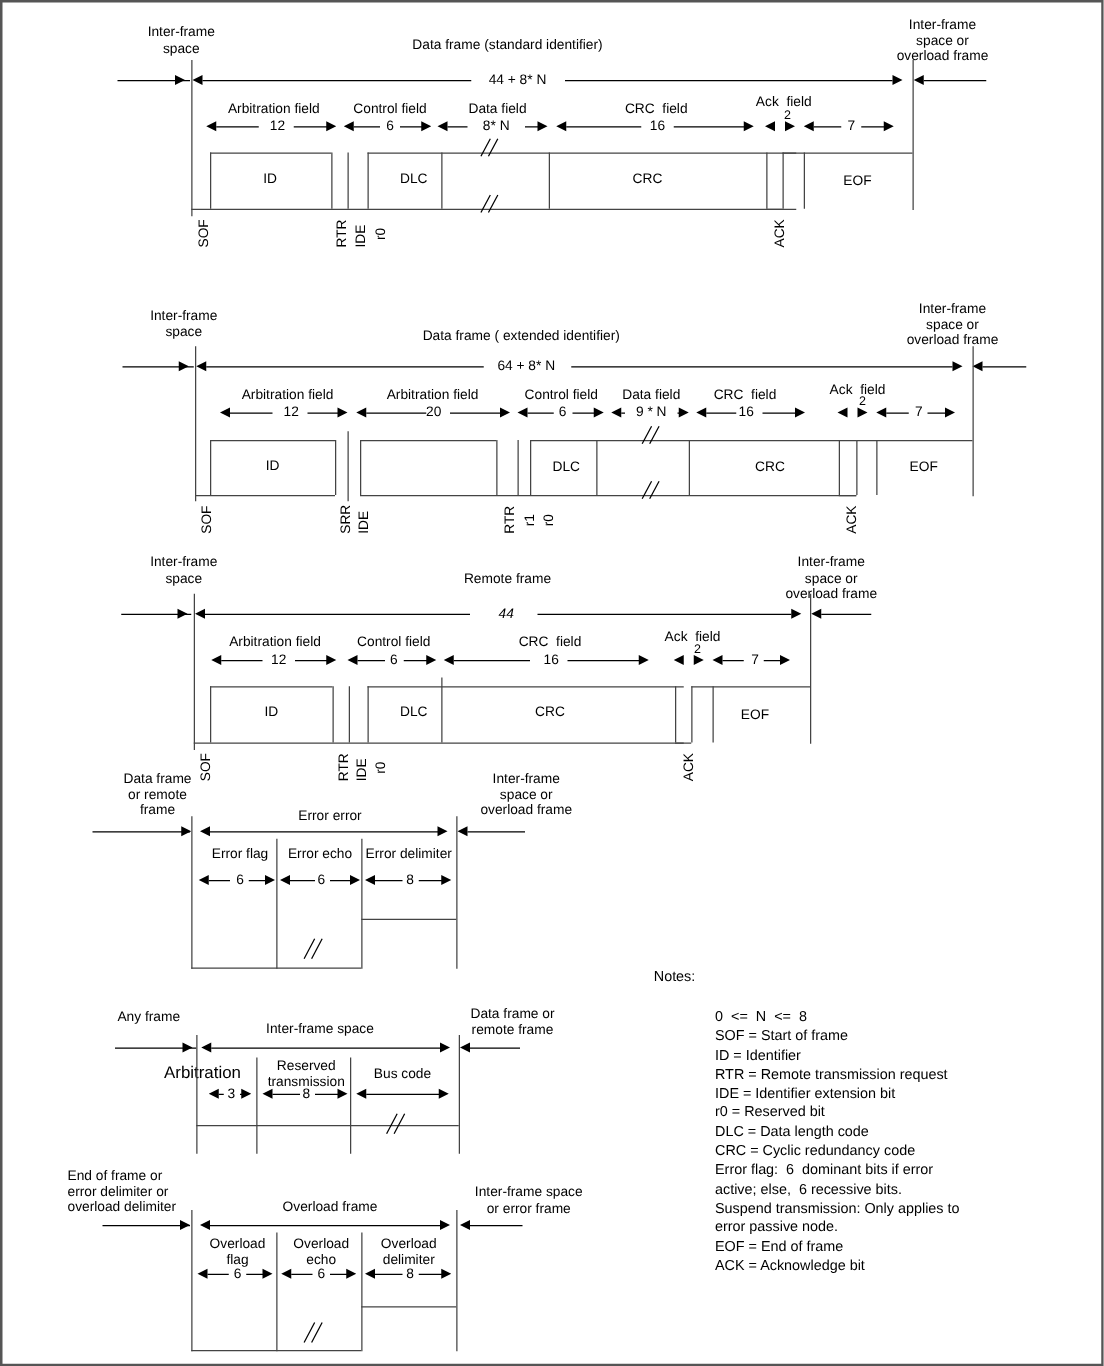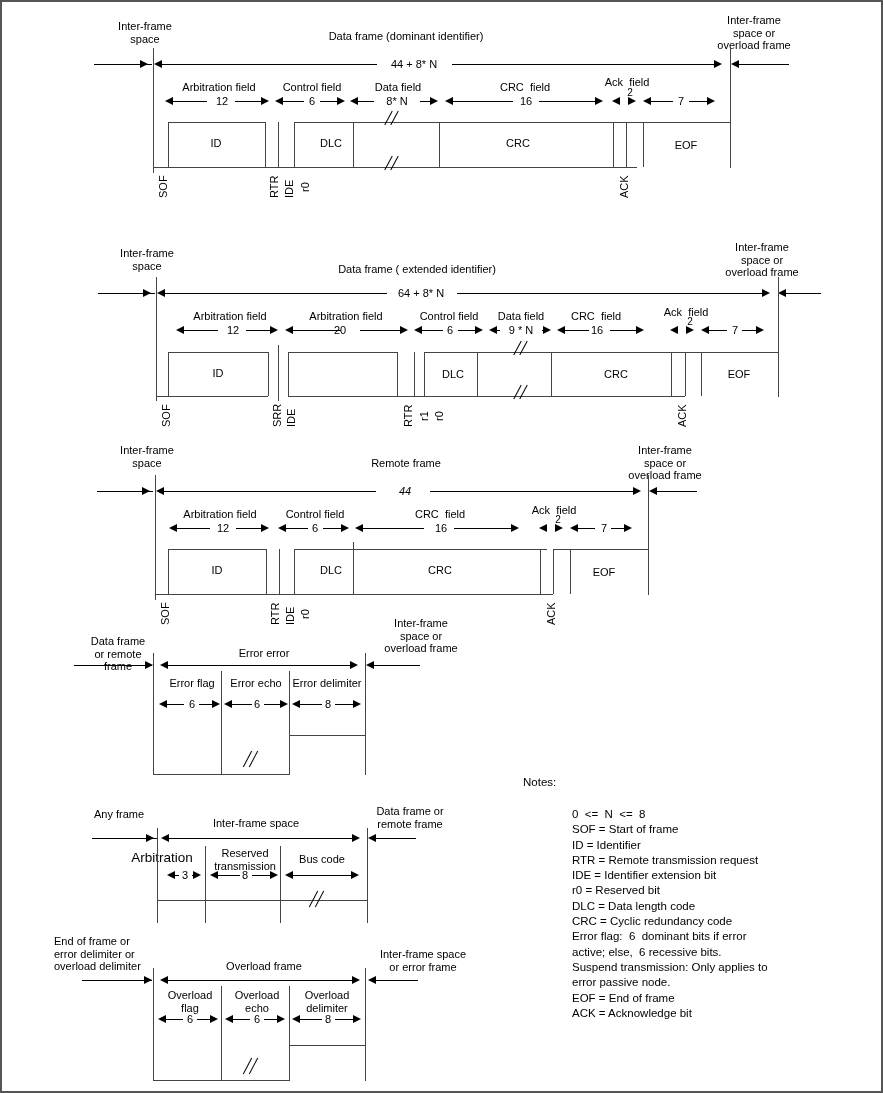"Data frame (dominant identifier)" div.lbl { text: dominant -> standard }
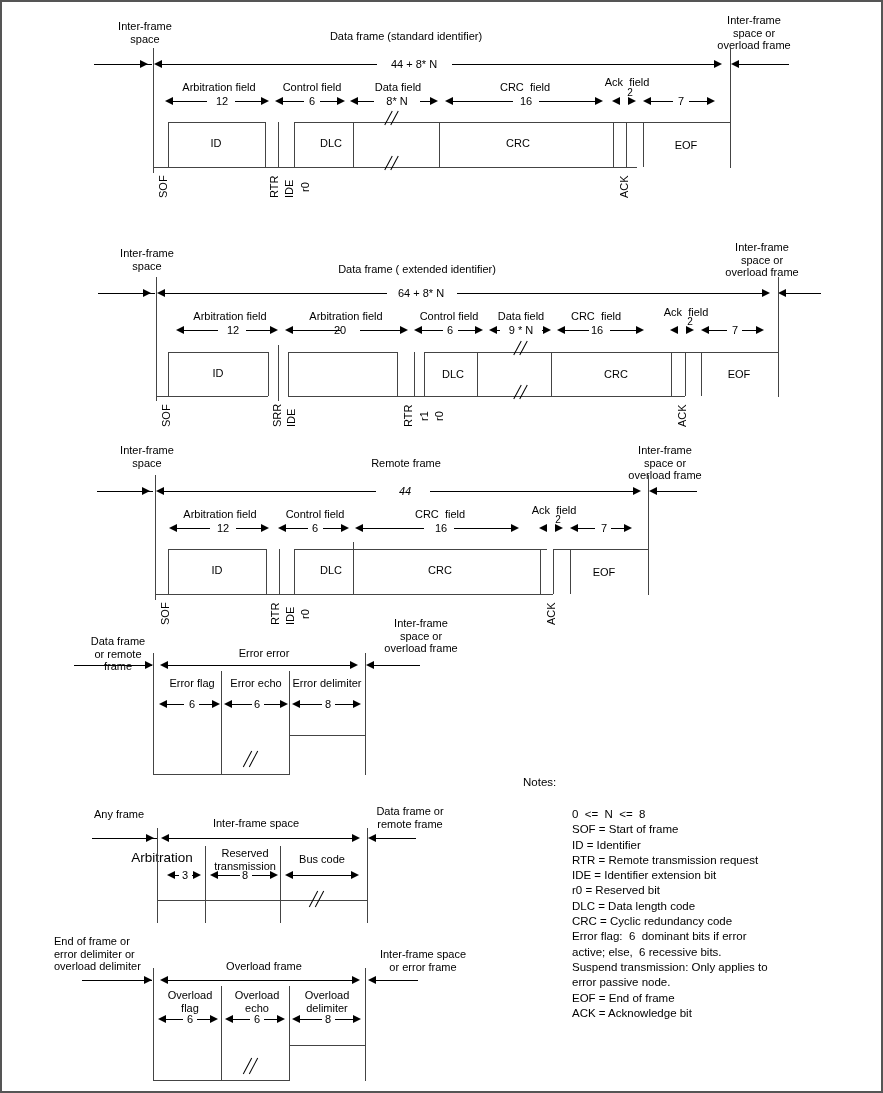"20" div.lbl { left: 338px -> 345px }
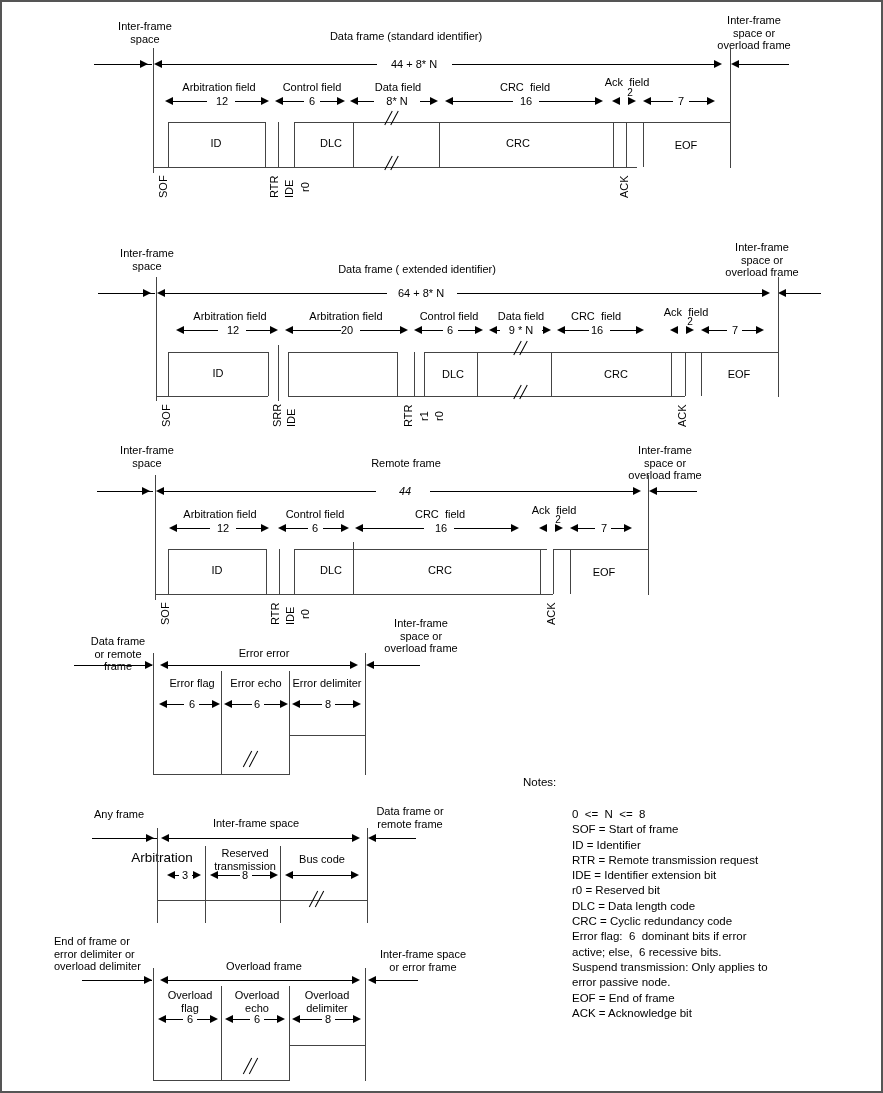"Data frame" div.lbl { left: 116px -> 124px; margin-top: 18px -> none }
